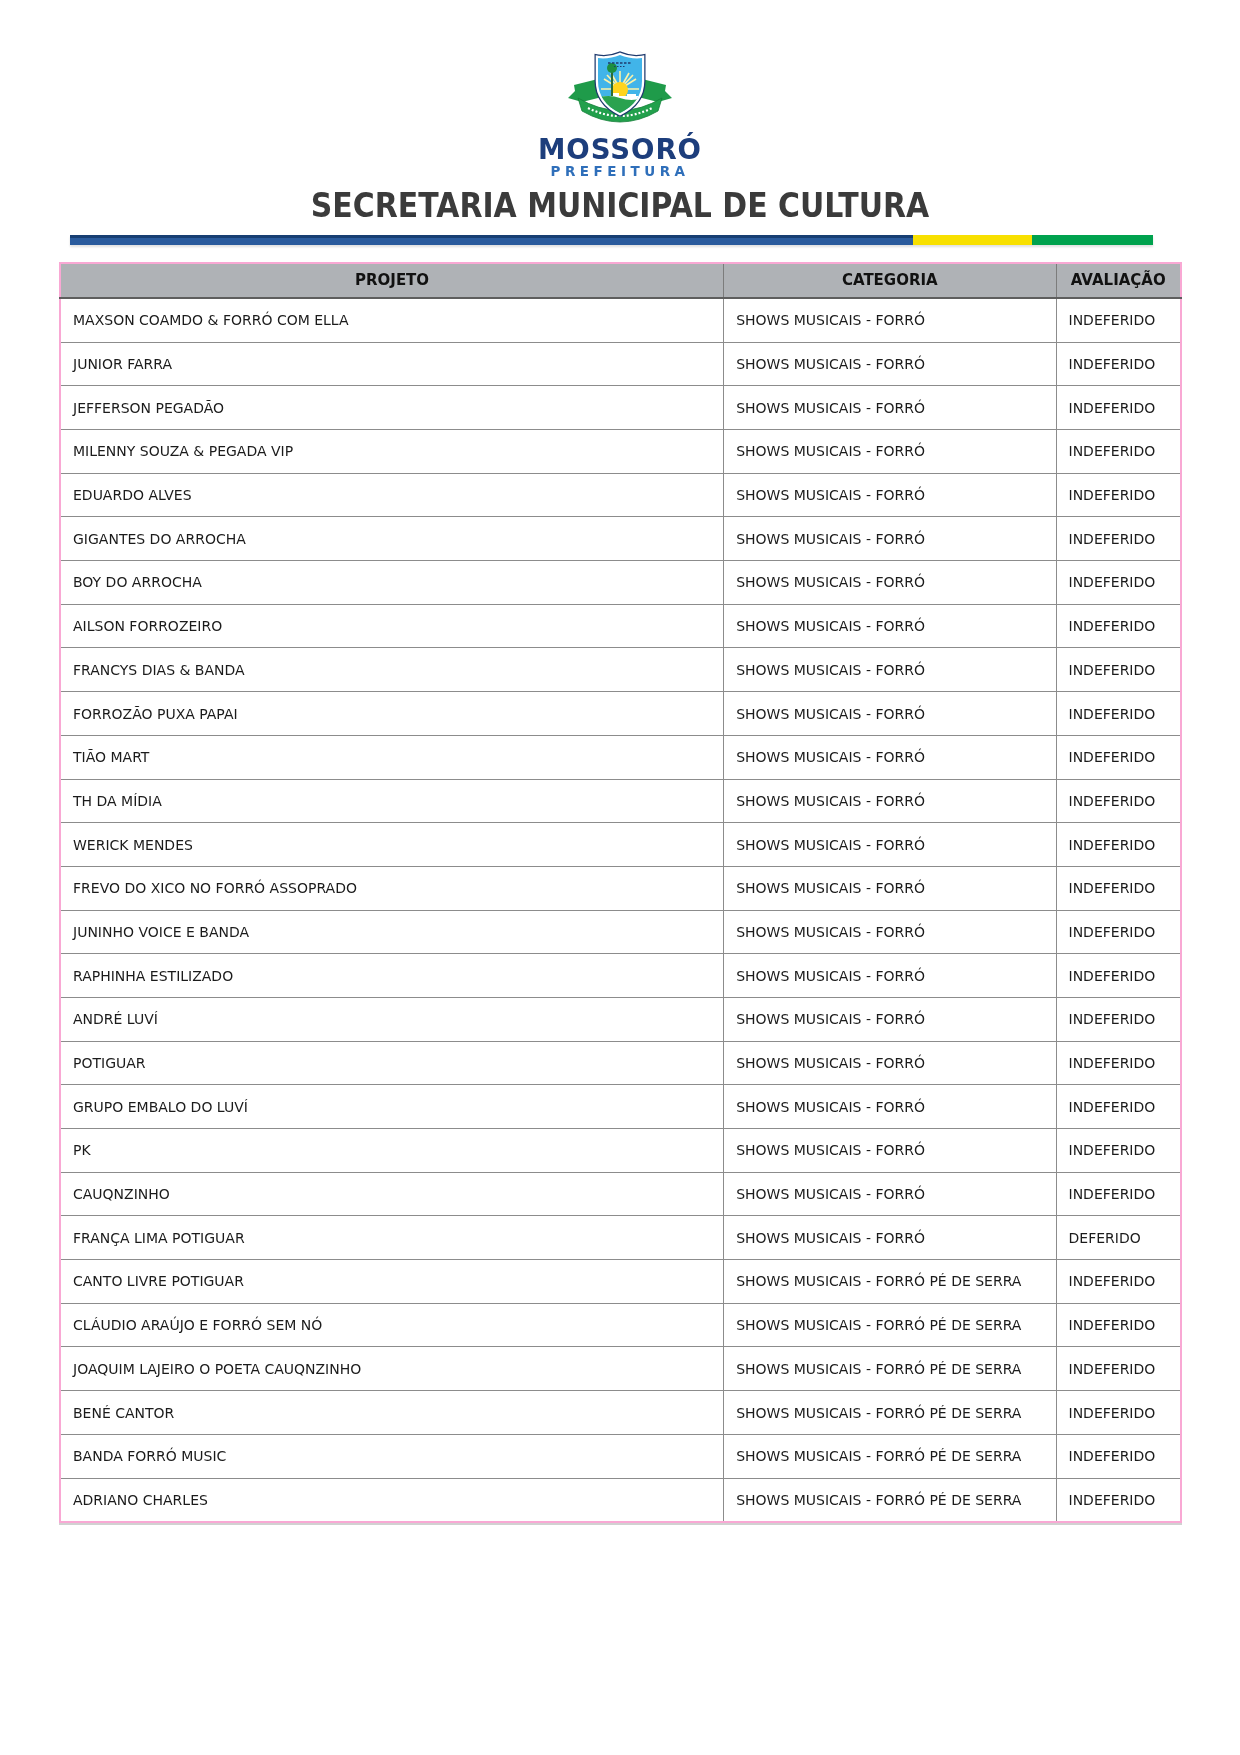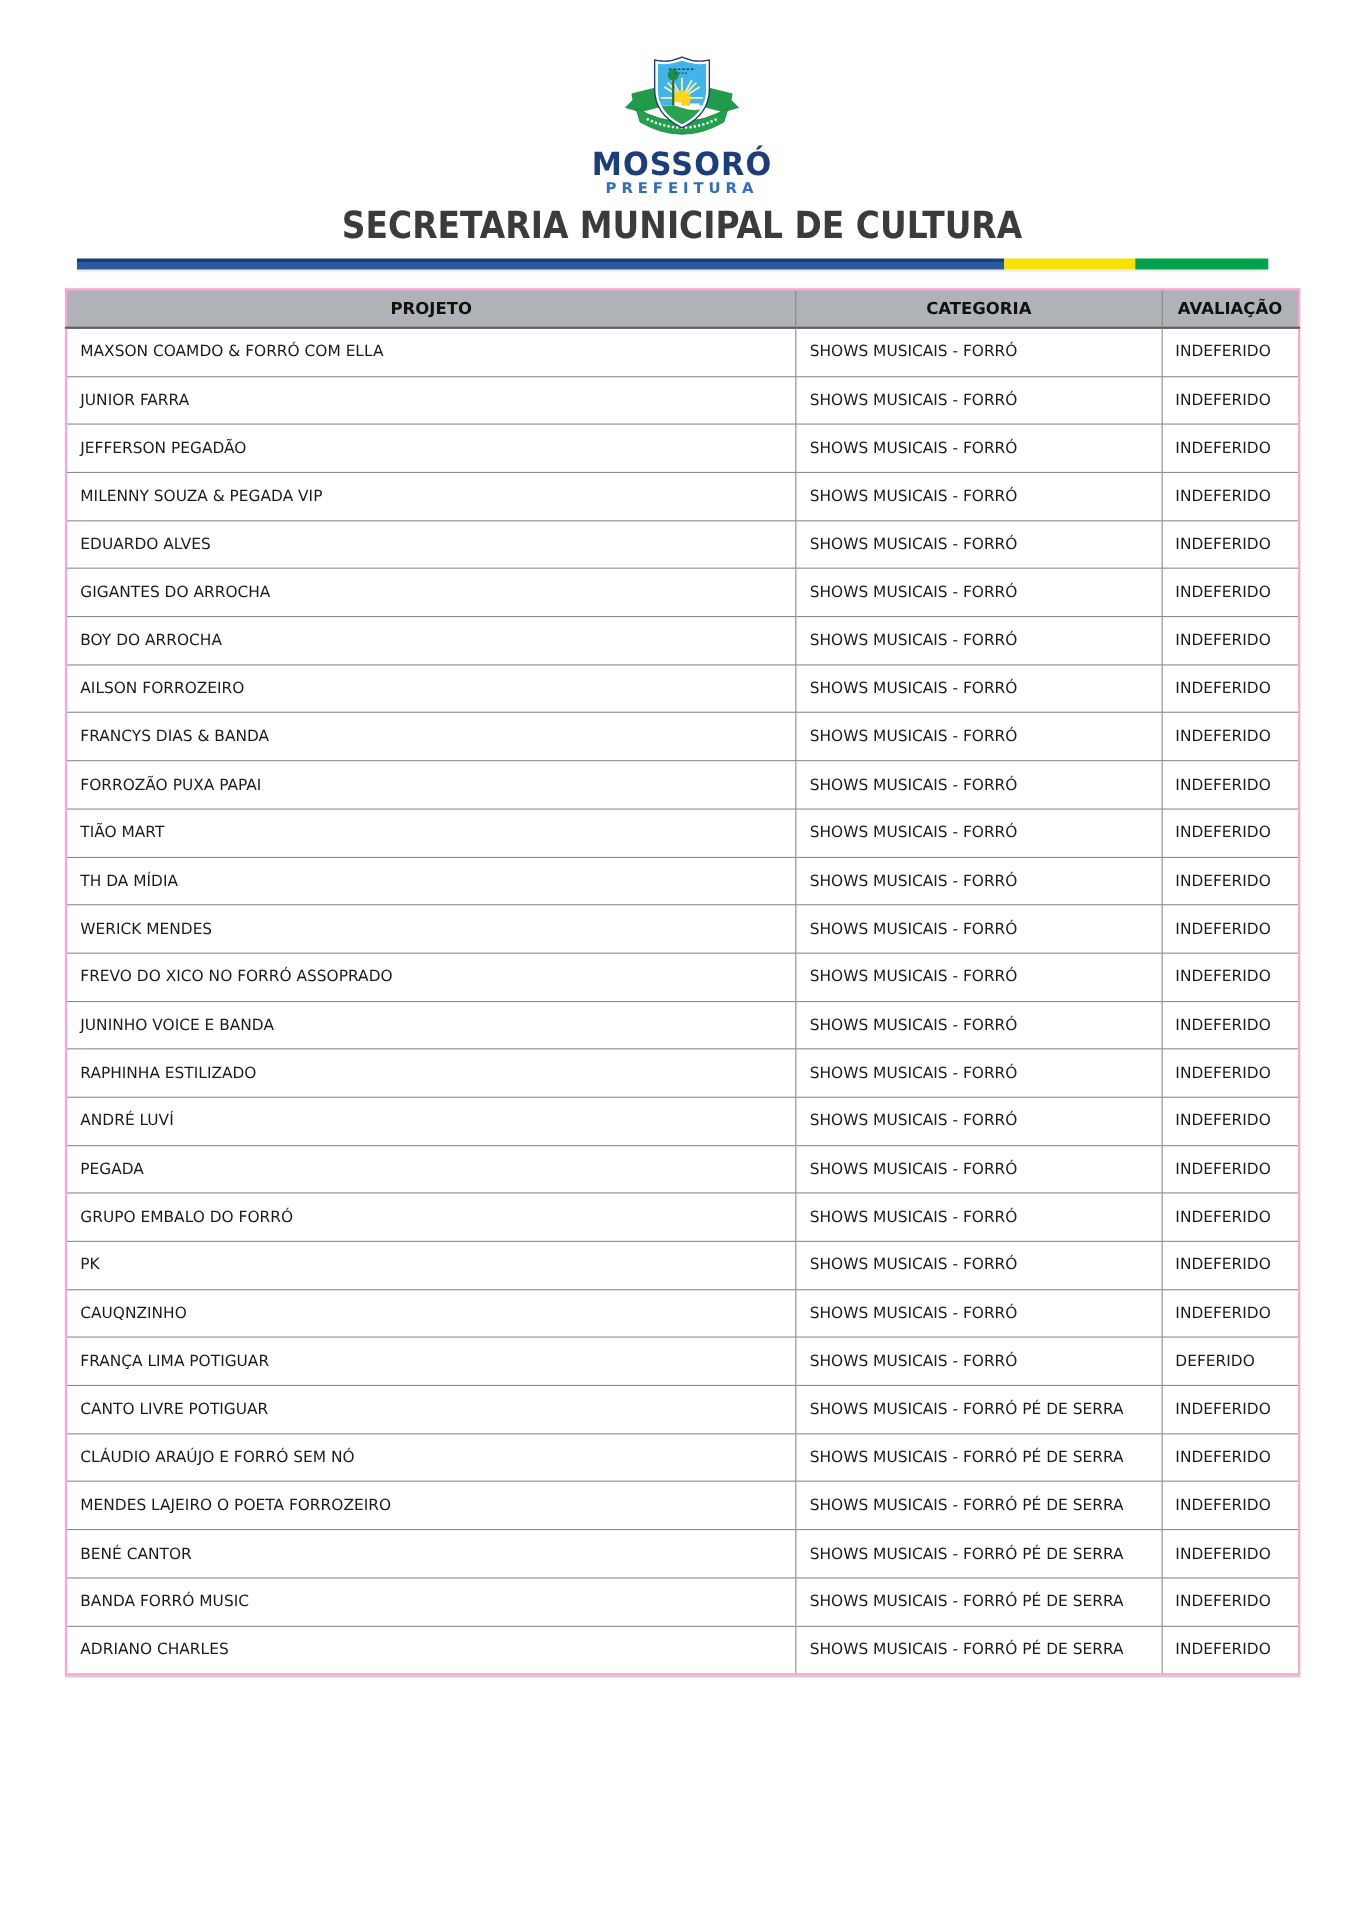"PEGADA" td { text: PEGADA -> POTIGUAR }
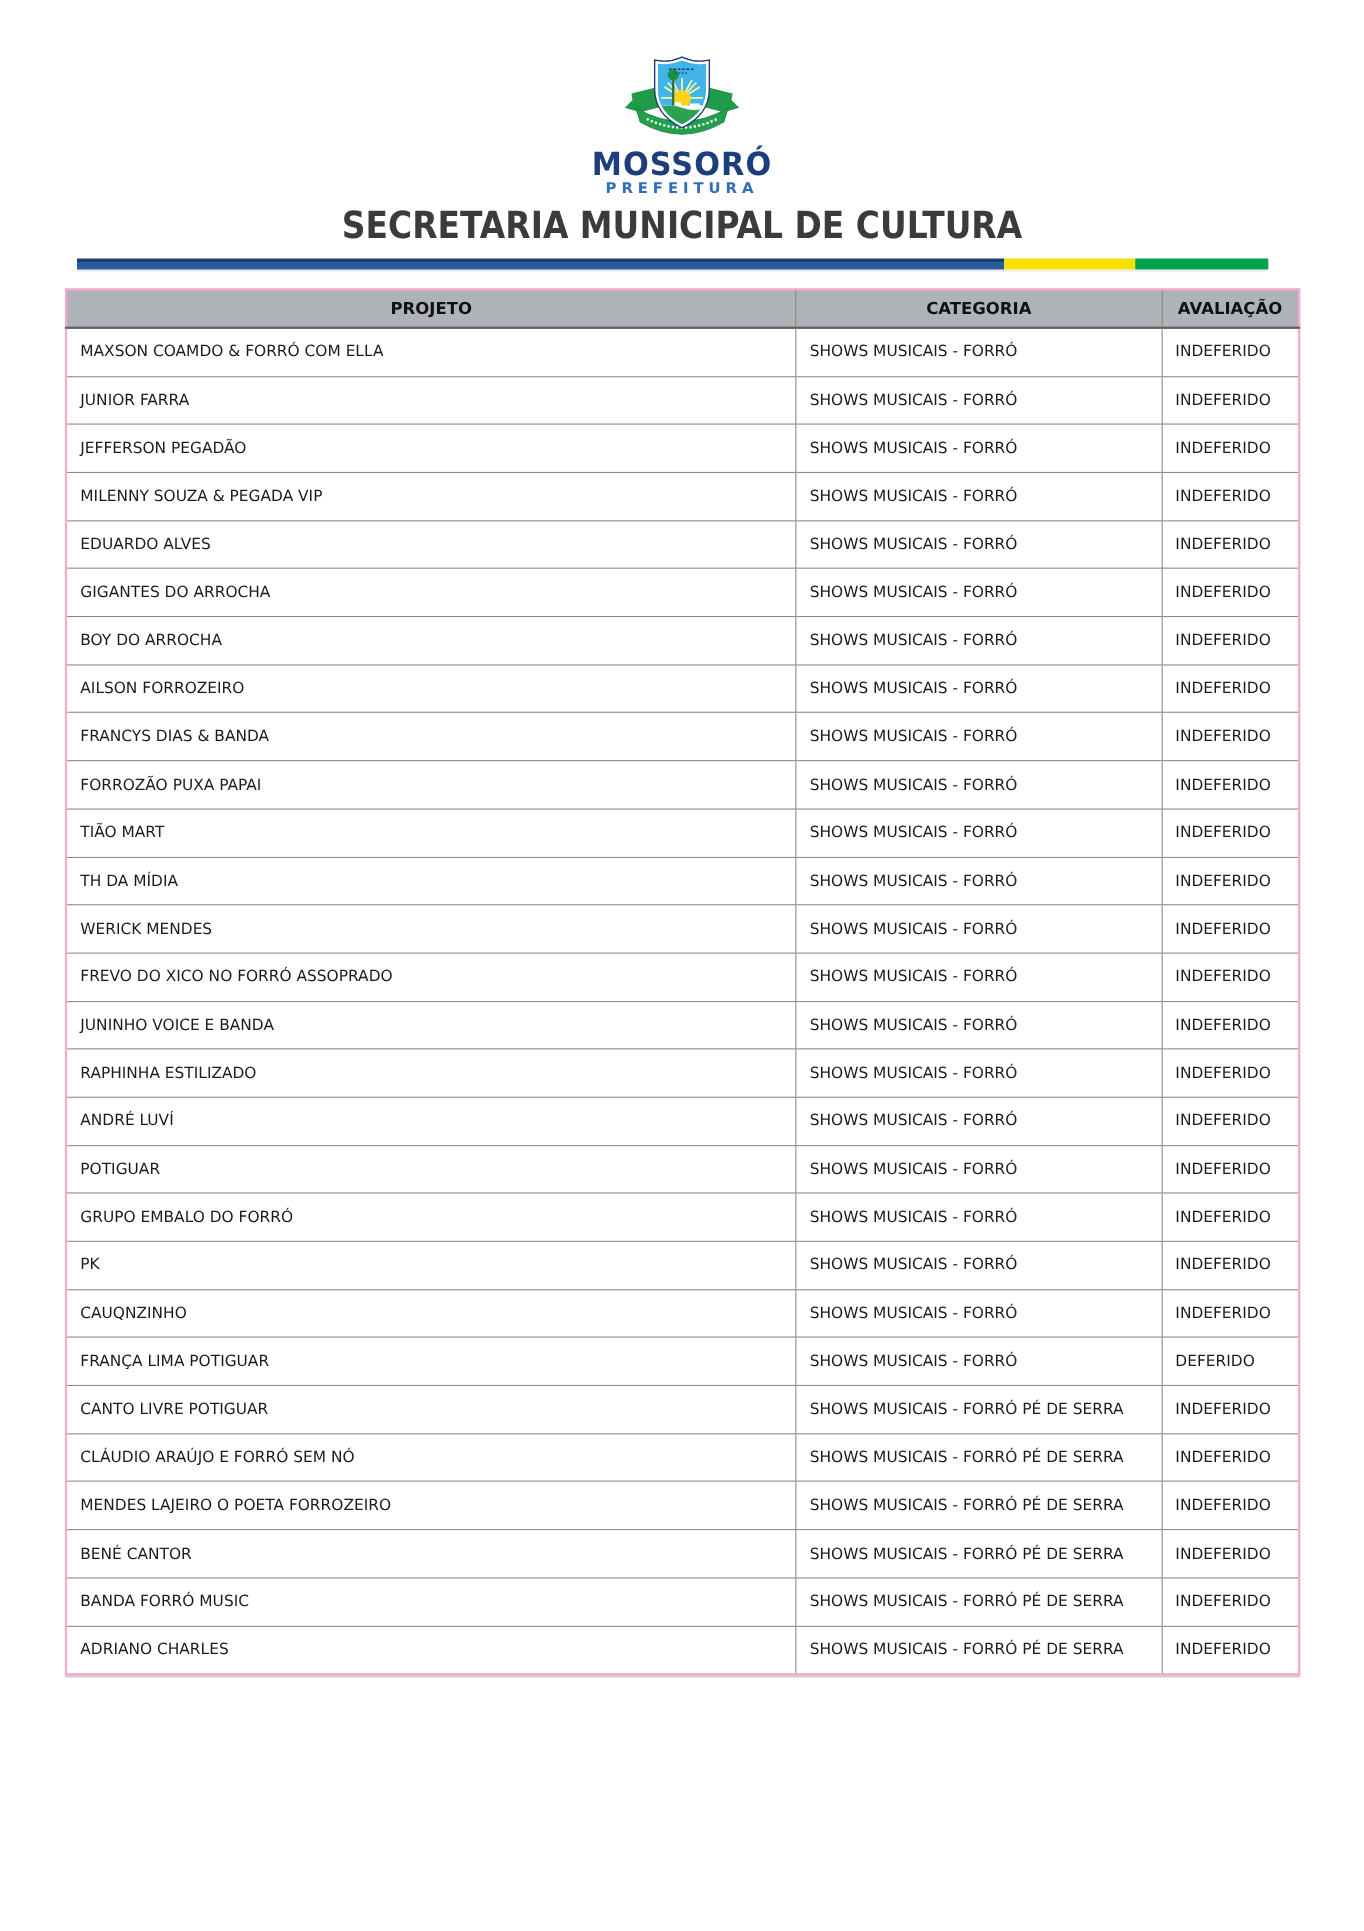"GRUPO EMBALO DO FORRÓ" td { text: FORRÓ -> LUVÍ }
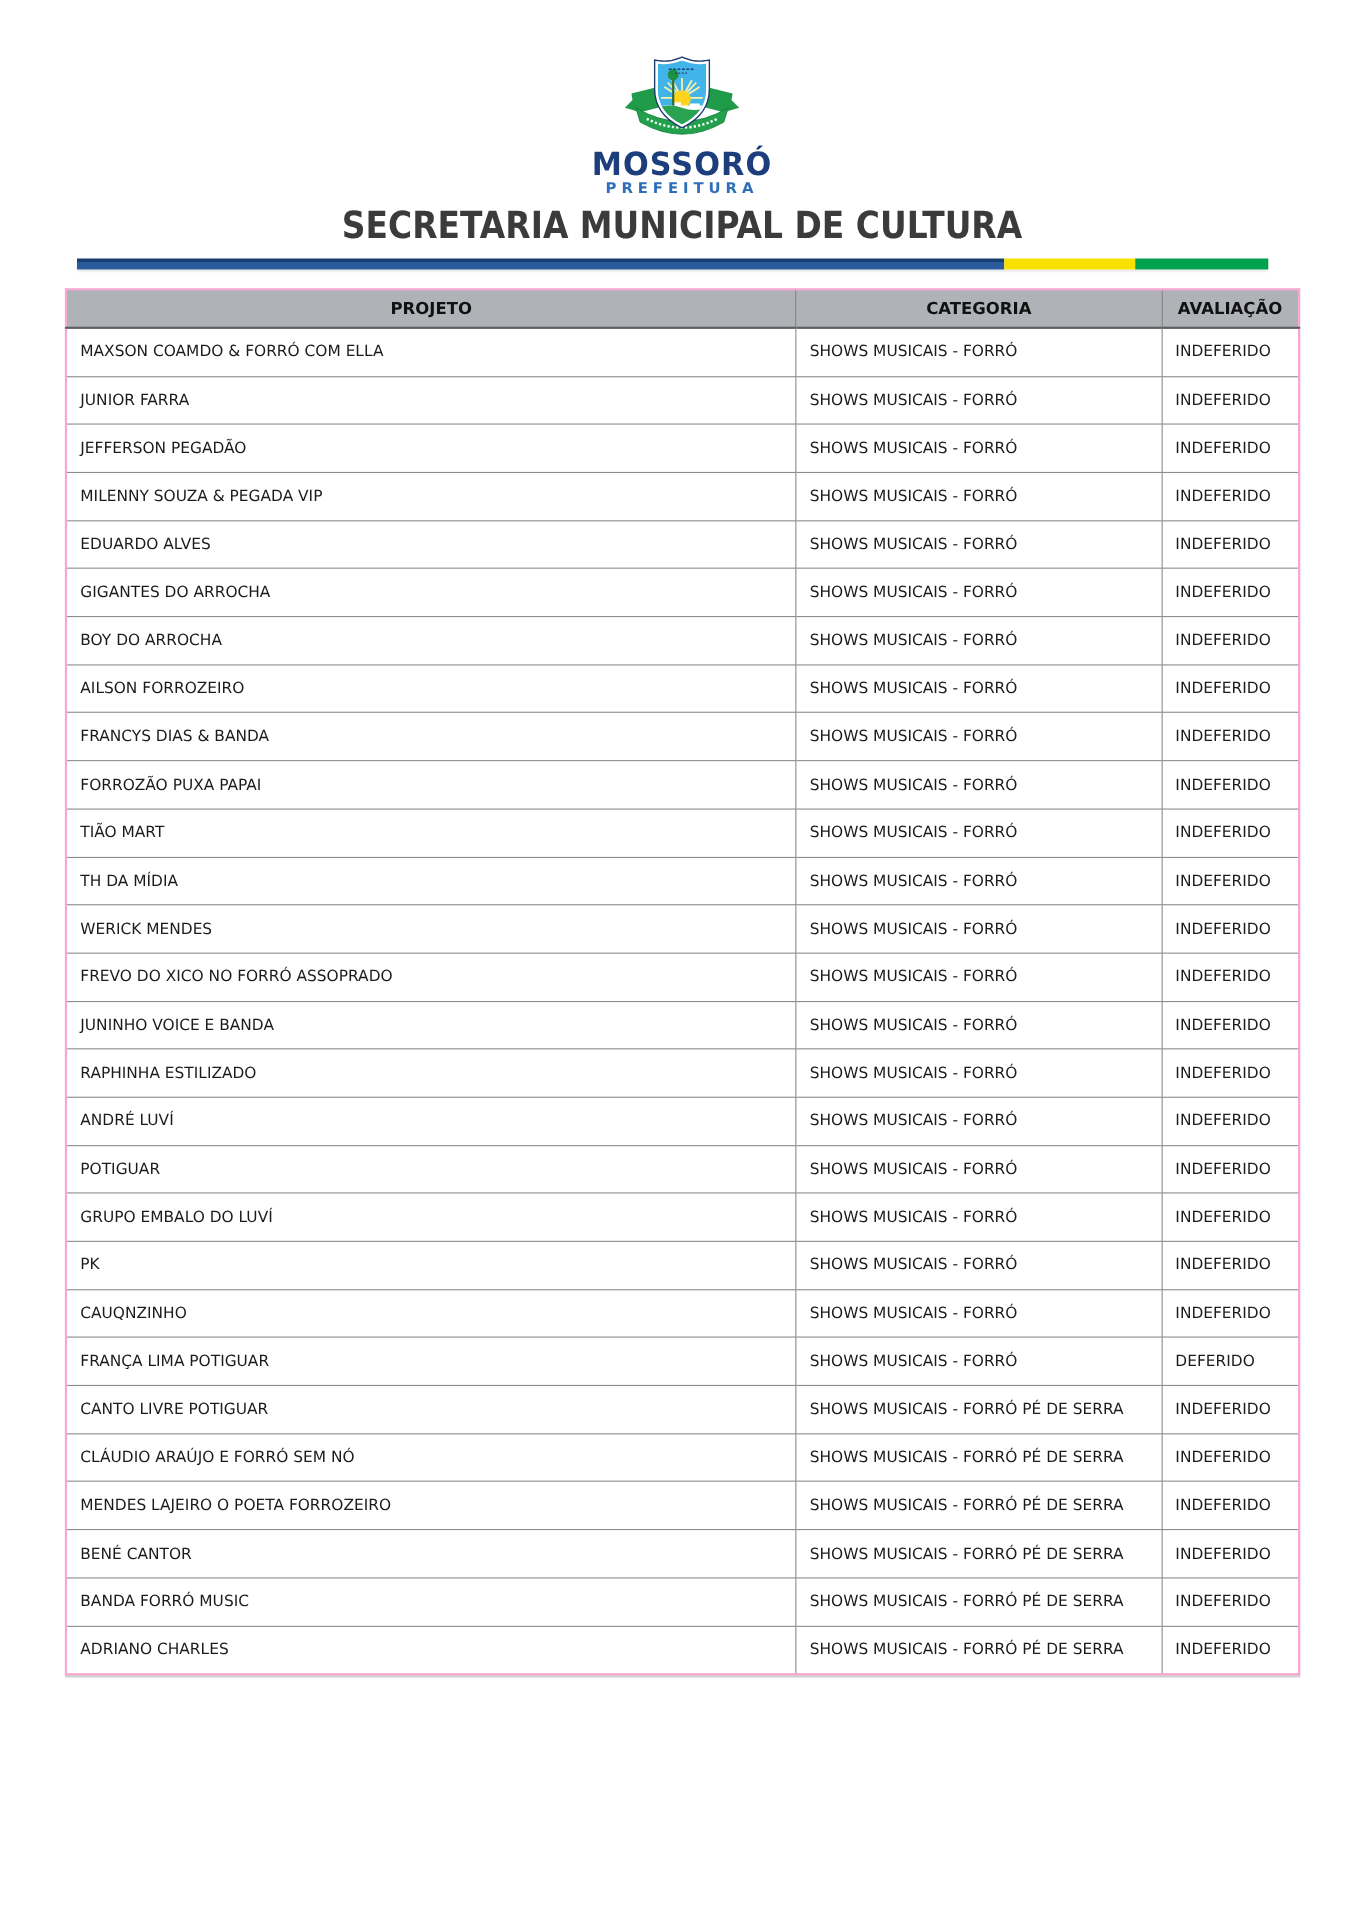"MENDES LAJEIRO O POETA FORROZEIRO" td { text: MENDES LAJEIRO O POETA FORROZEIRO -> JOAQUIM LAJEIRO O POETA CAUQNZINHO }
